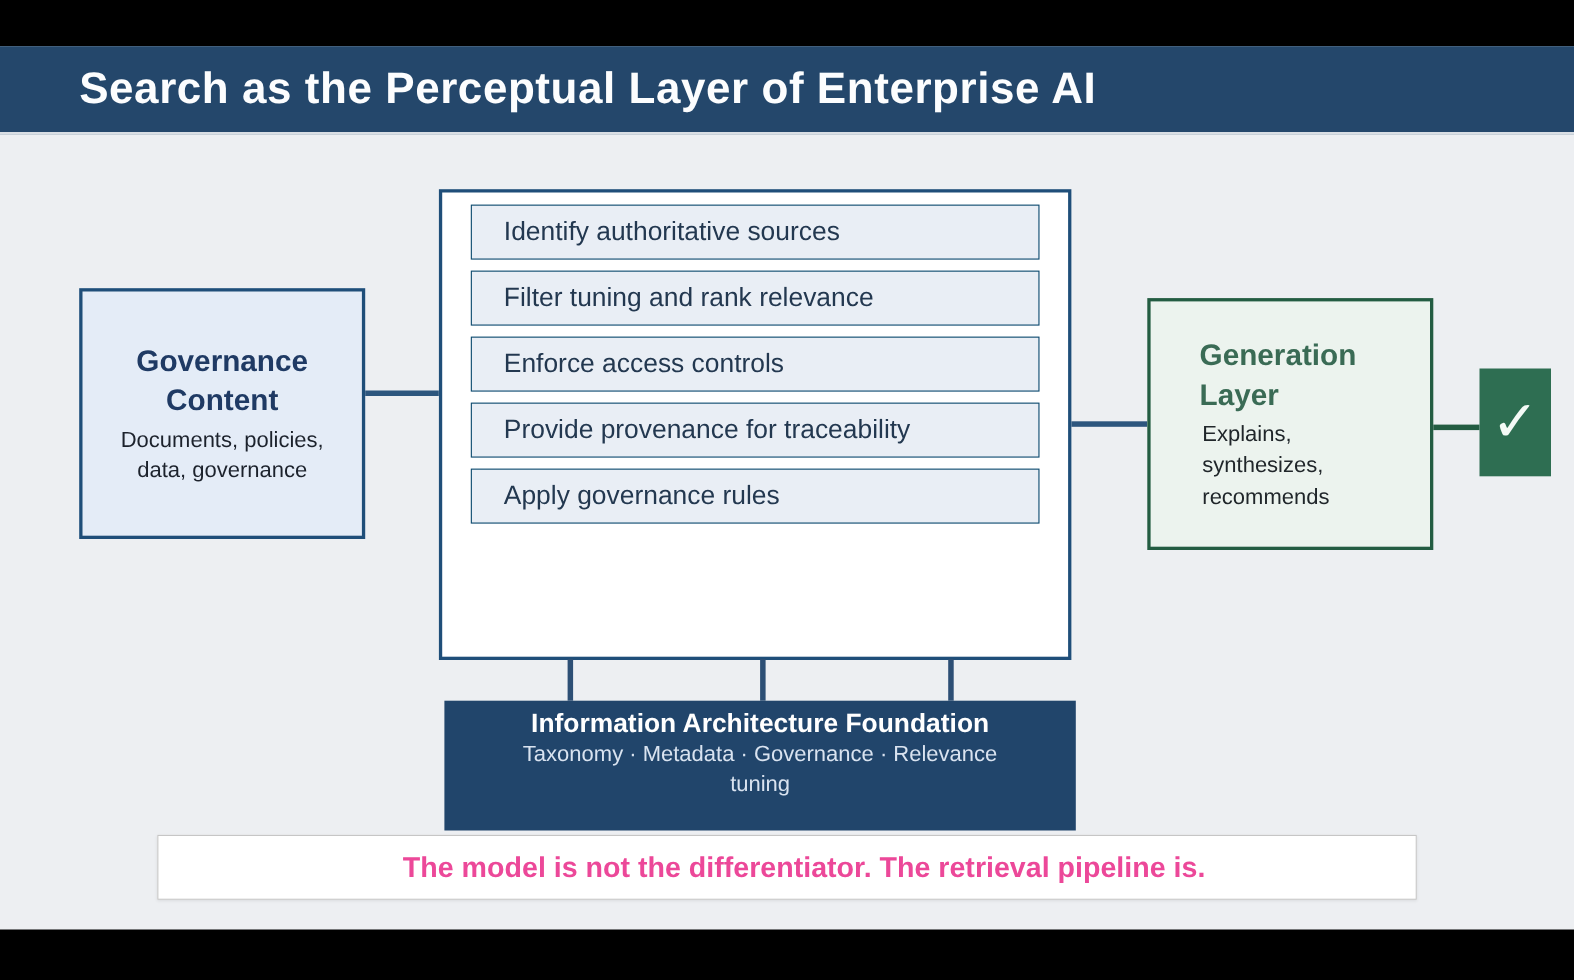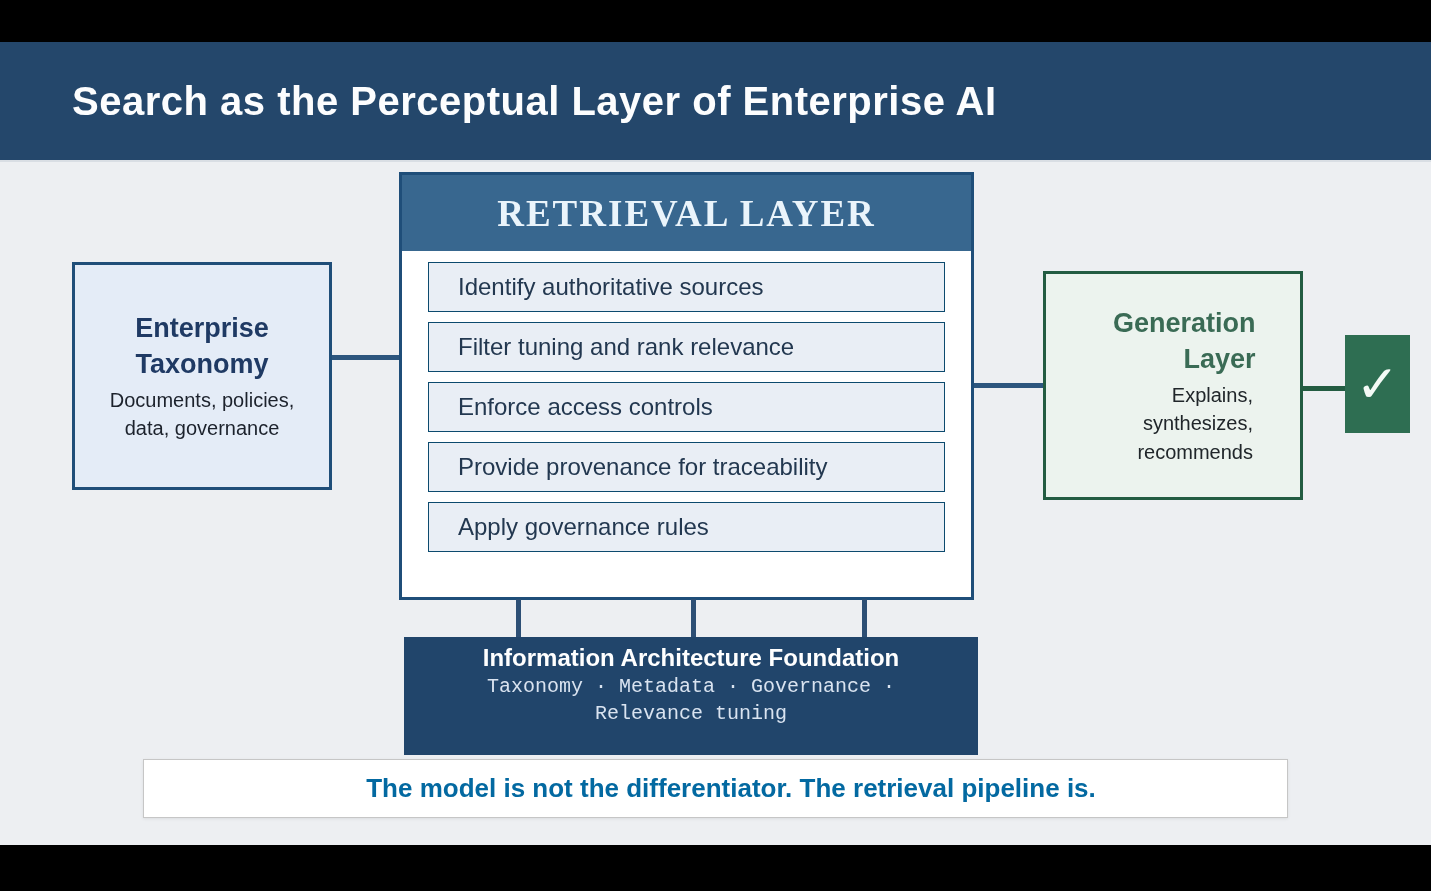"Search as the Perceptual Layer" .title-bar { height: 120px -> 80px }
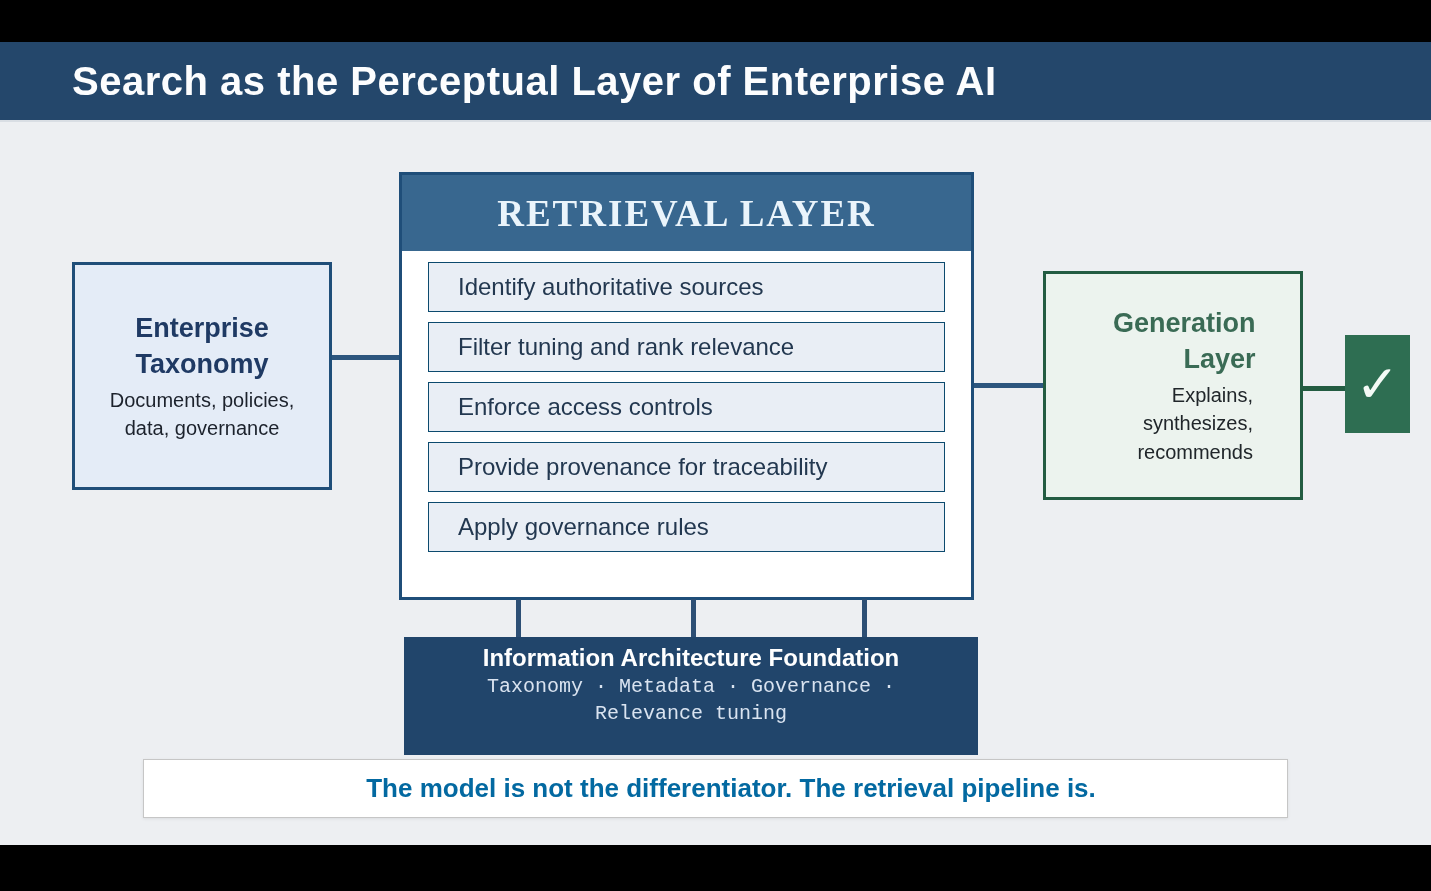"RETRIEVAL LAYER" div.retrieval-header { html: <div> <span>RETRIEVAL LAYER</span> </div> -> none }
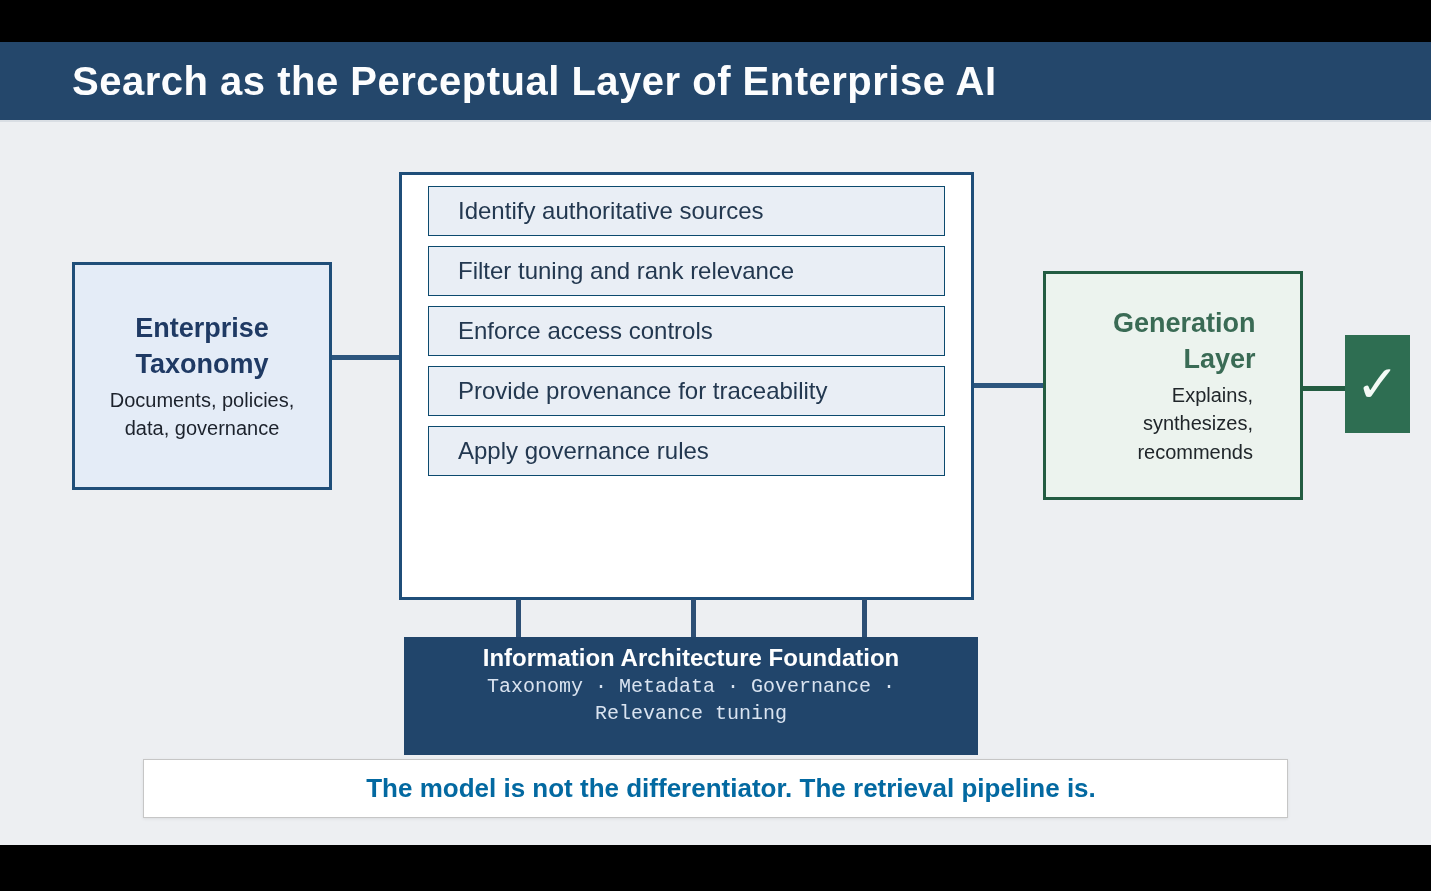"Enterprise Taxonomy" div.box-title { text: Enterprise Taxonomy -> Governance Content }
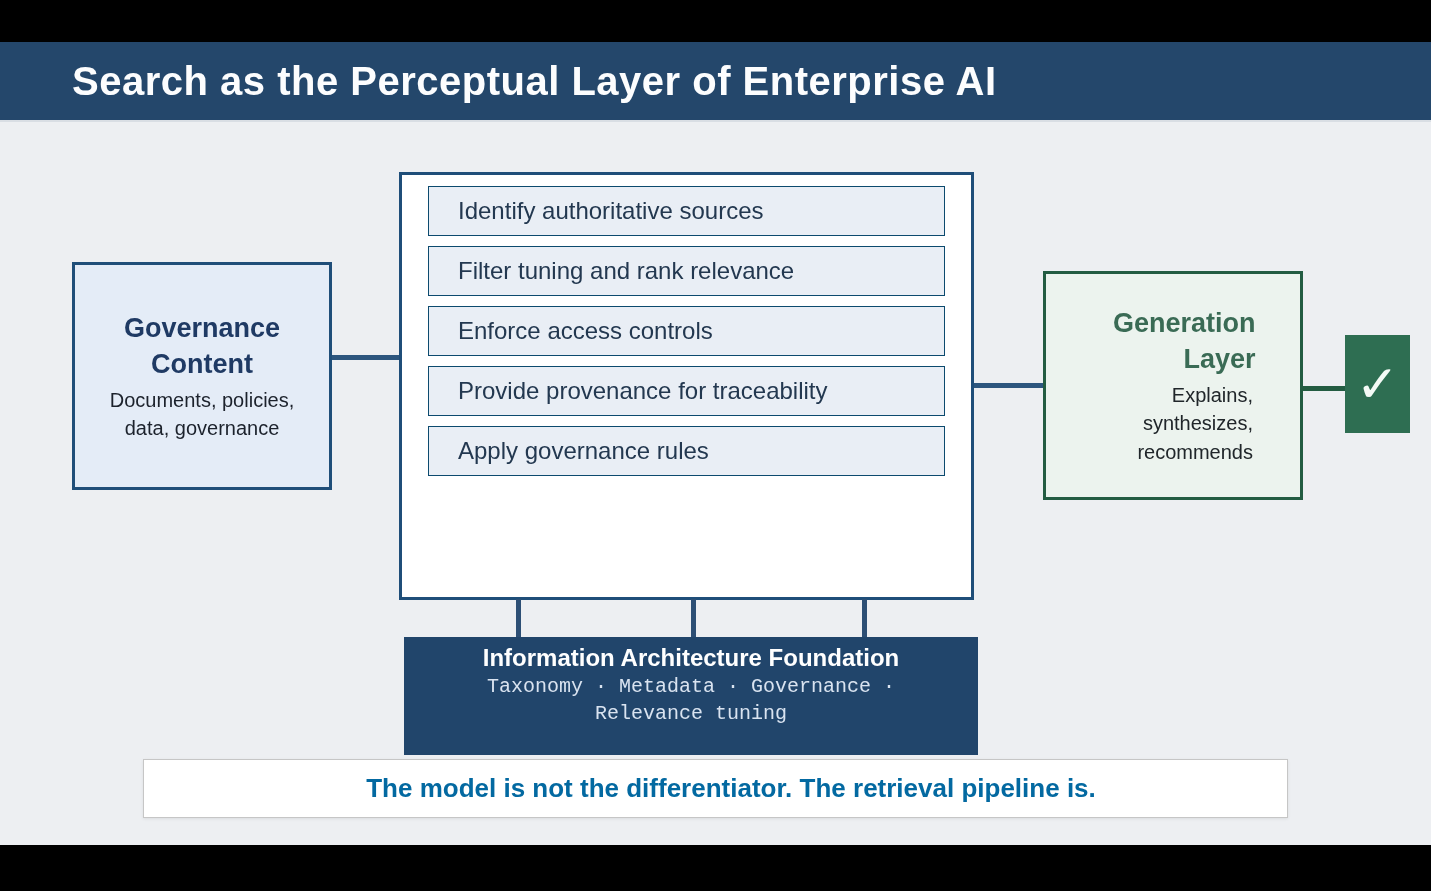"Generation Layer" .generation-box { text-align: right -> left }
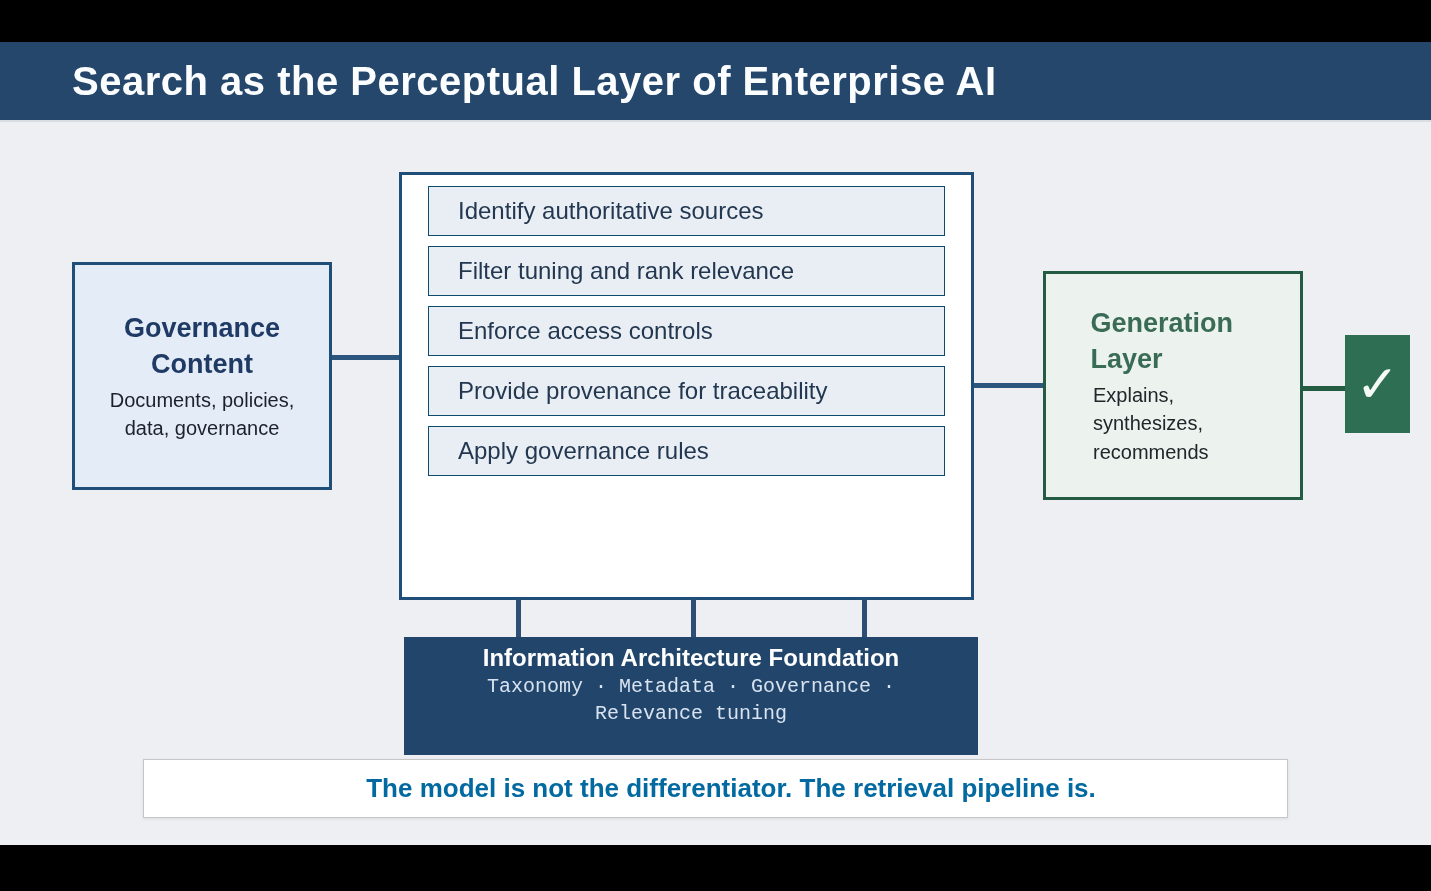"Taxonomy · Metadata · Governance" .foundation-box .f-subtitle { font-family: Liberation Mono, monospace -> none }
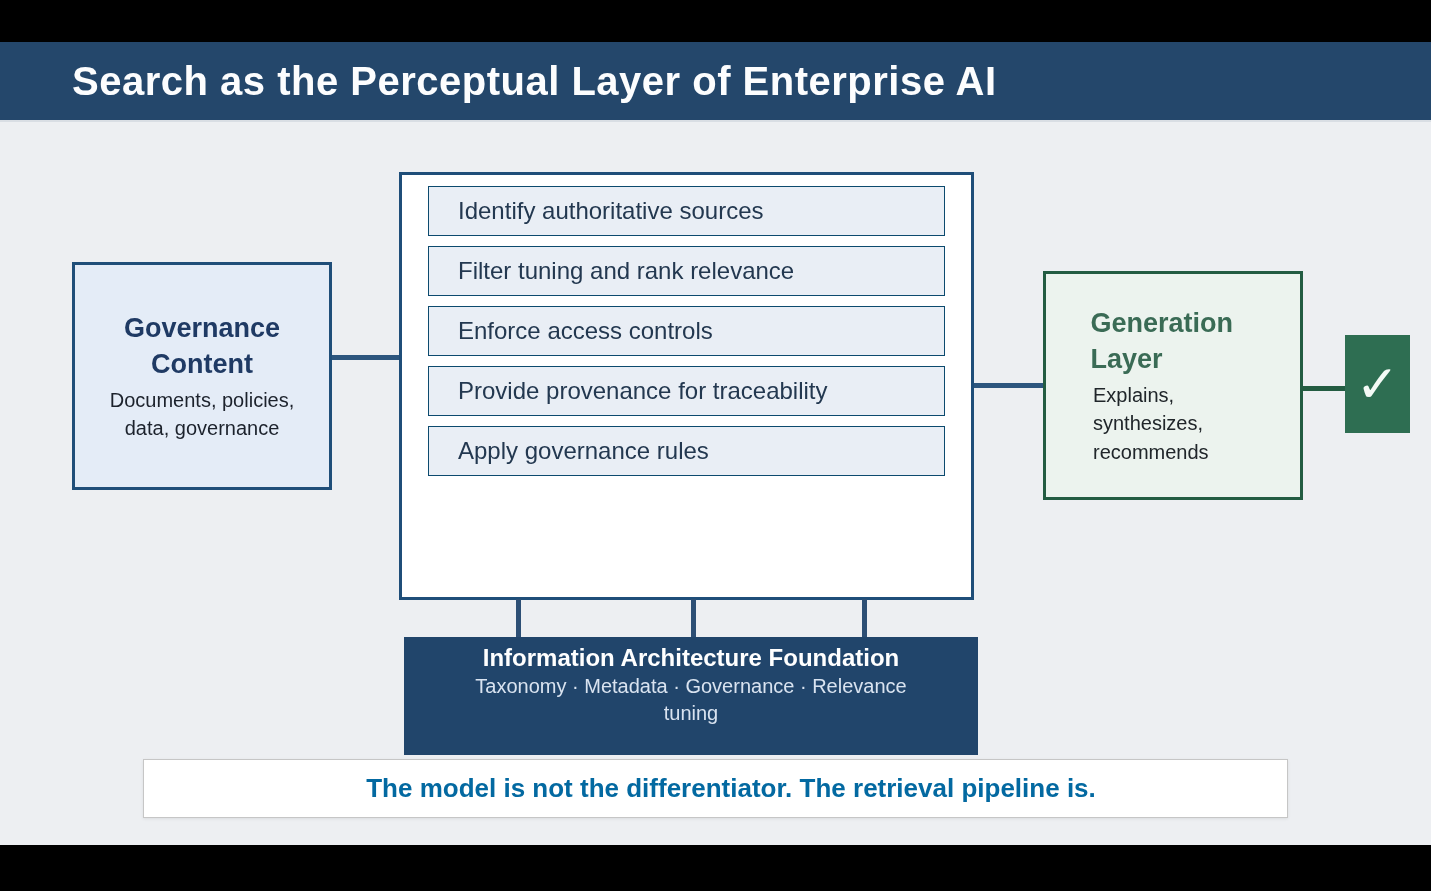"The model is not the" .callout .callout-text { color: #0369a1 -> #ec4899 }
